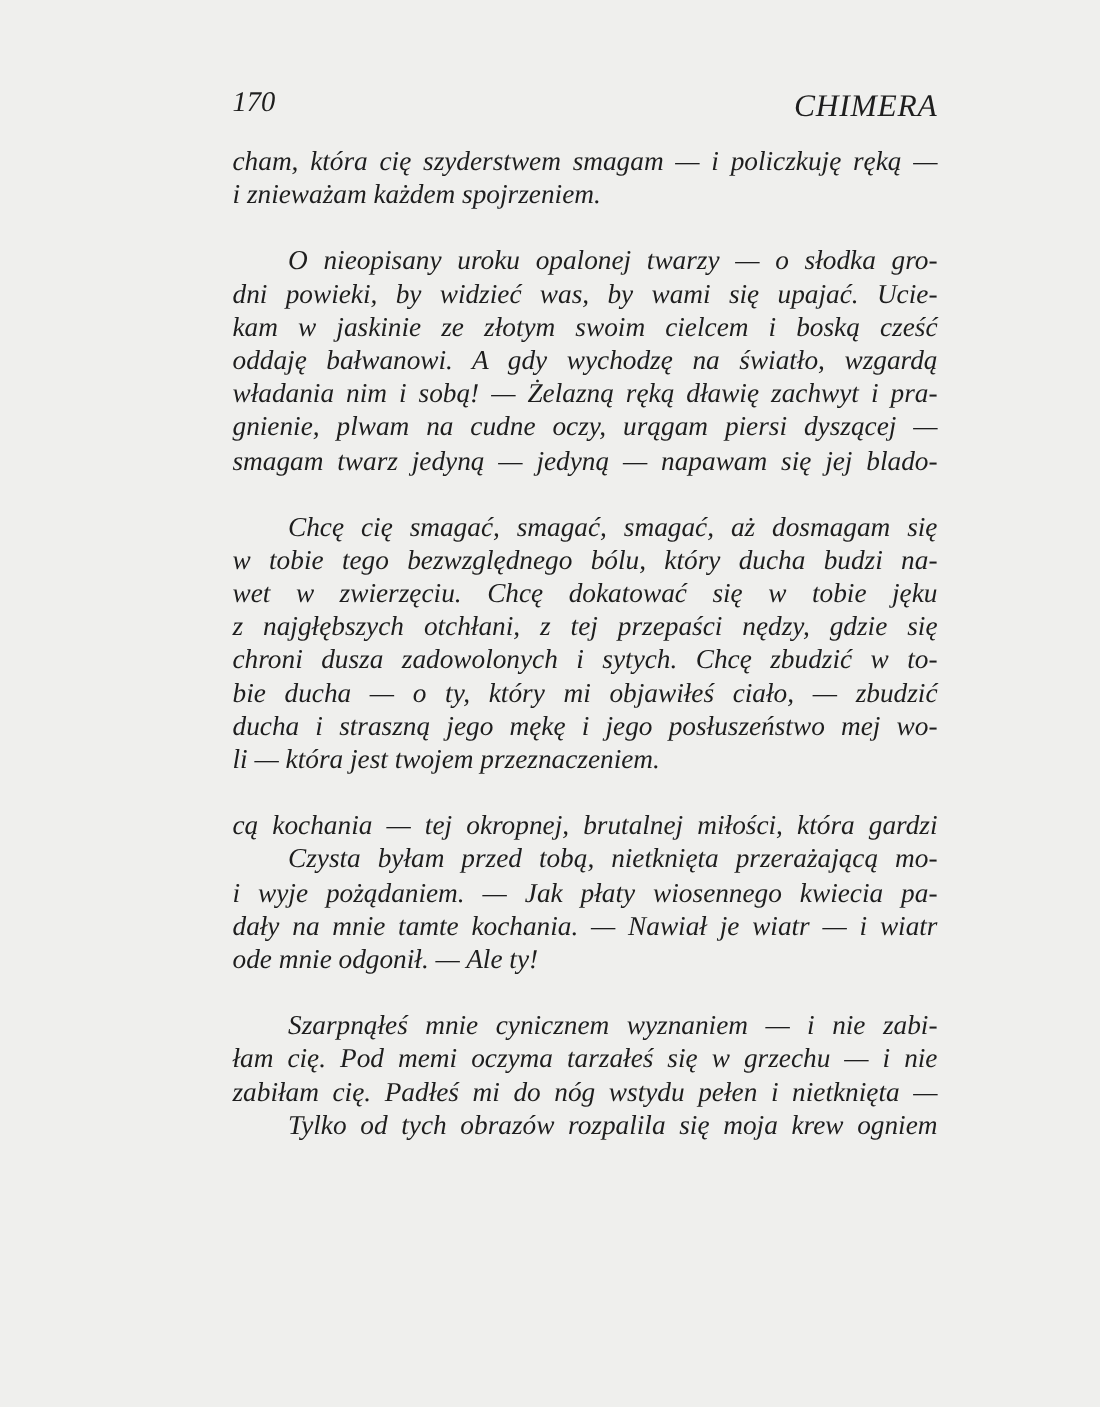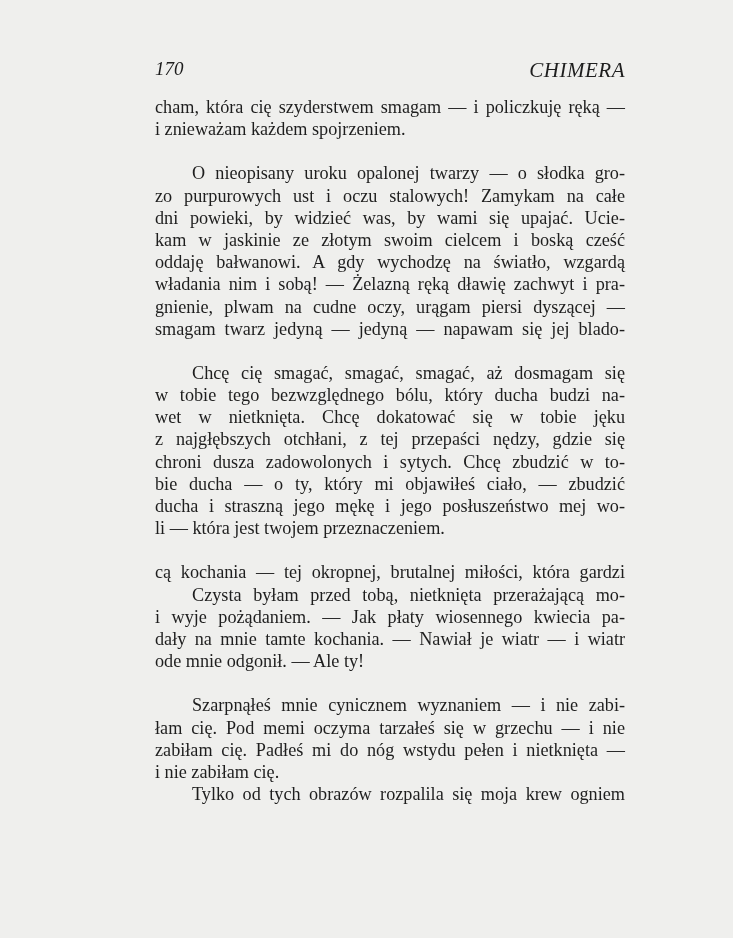"cham, która cię szyderstwem smagam" .line { font-style: none -> italic }
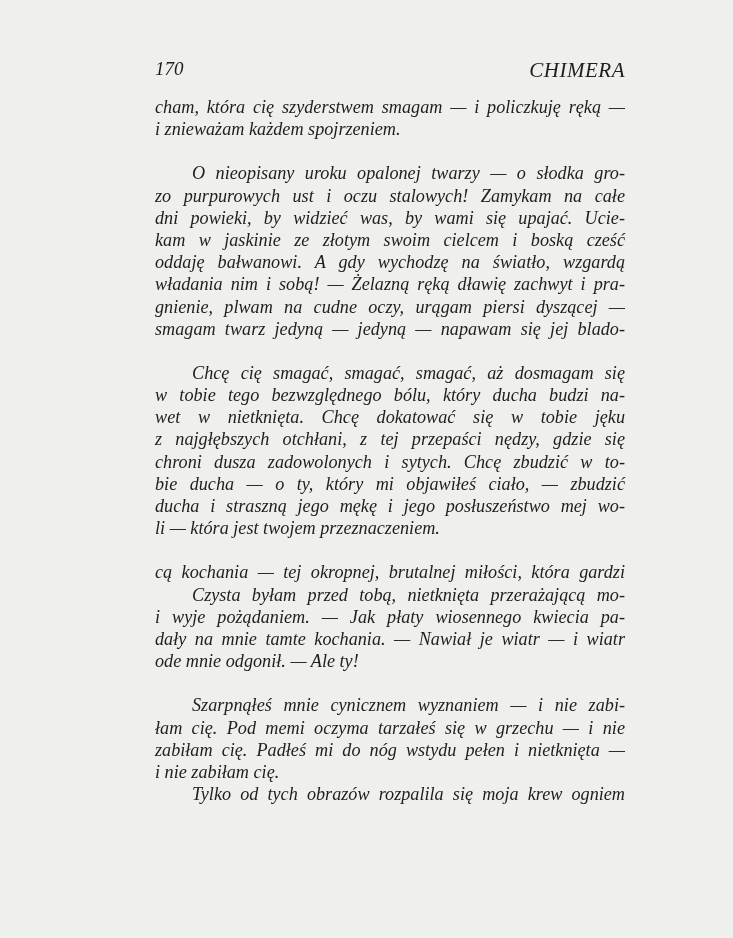"zo purpurowych ust i oczu" span.line { html: <span>zo purpurowych ust i oczu stalowych! Zamykam na całe</span> -> none }
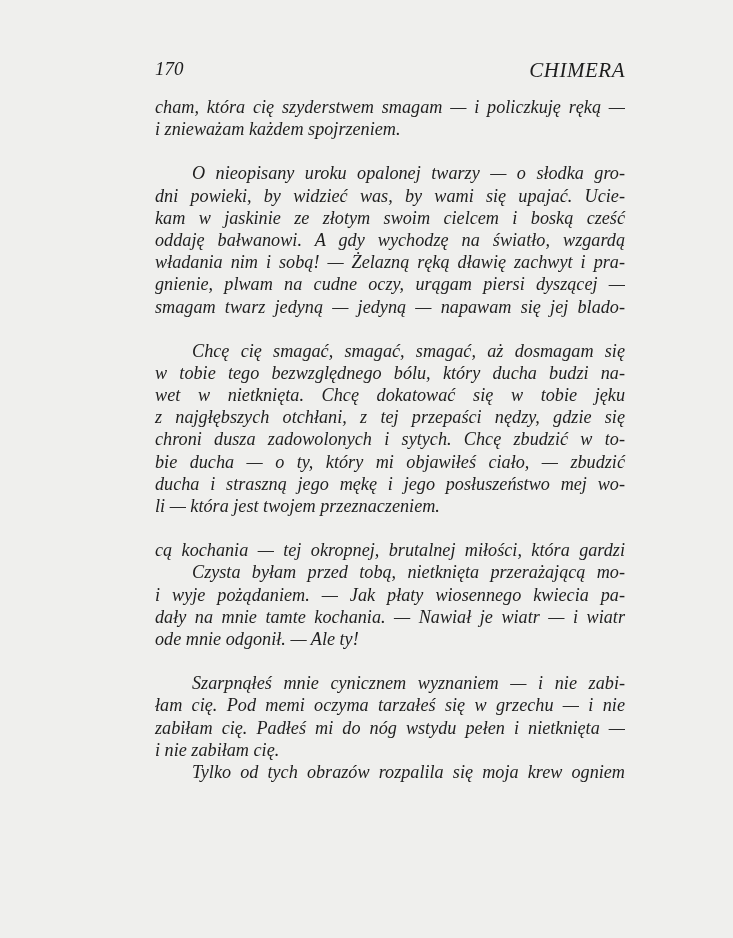"wet w nietknięta. Chcę dokatować" span.line { text: nietknięta -> zwierzęciu }
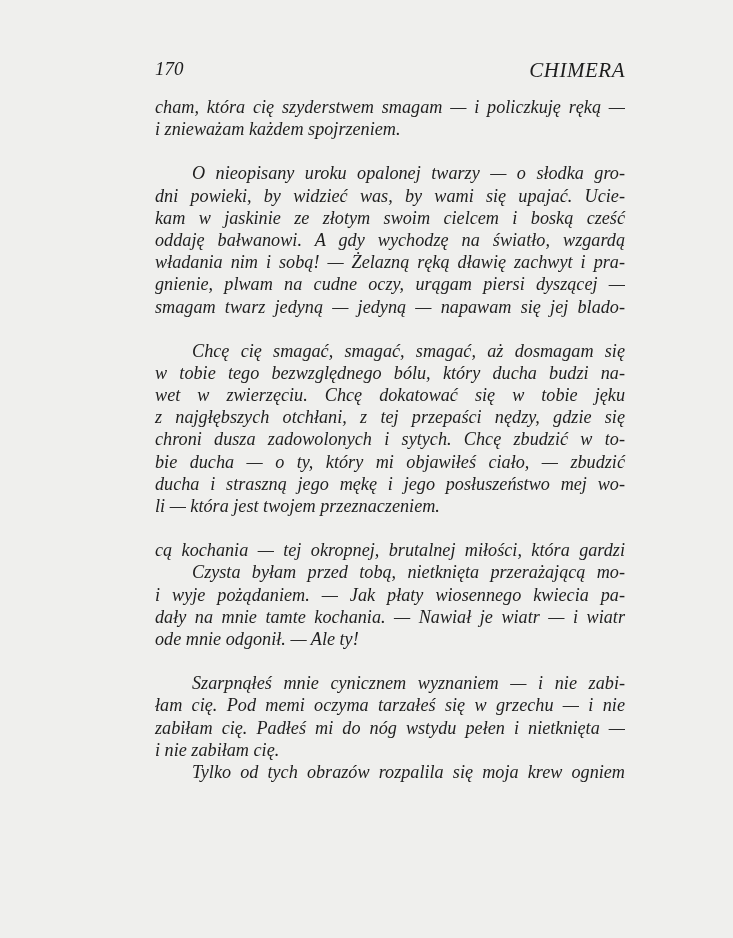"i nie zabiłam cię." span.line { html: <span>i nie zabiłam cię.</span> -> none }
